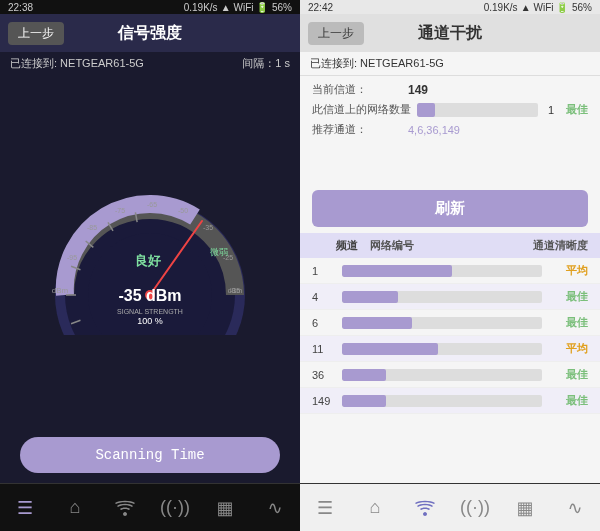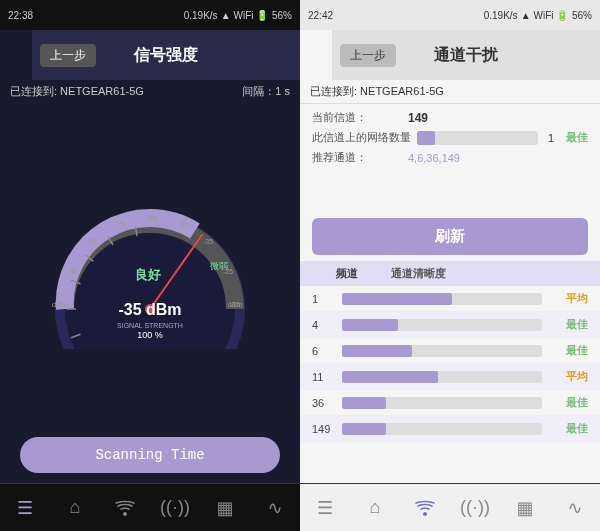"22:38" .status-bar { height: 30px -> 14px }
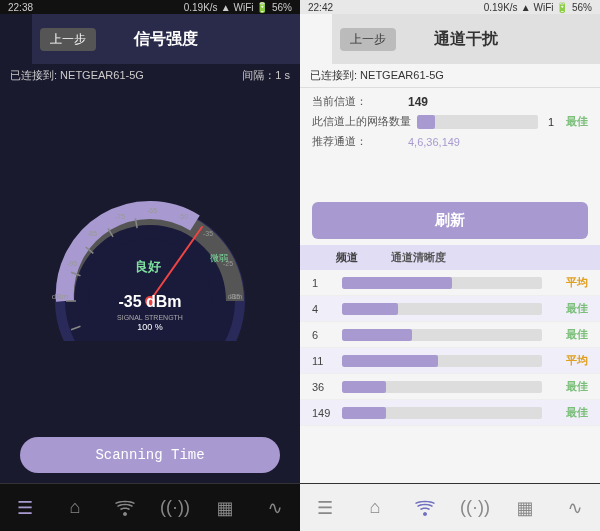"上一步" .header { height: 50px -> 38px; margin-left: 32px -> none }
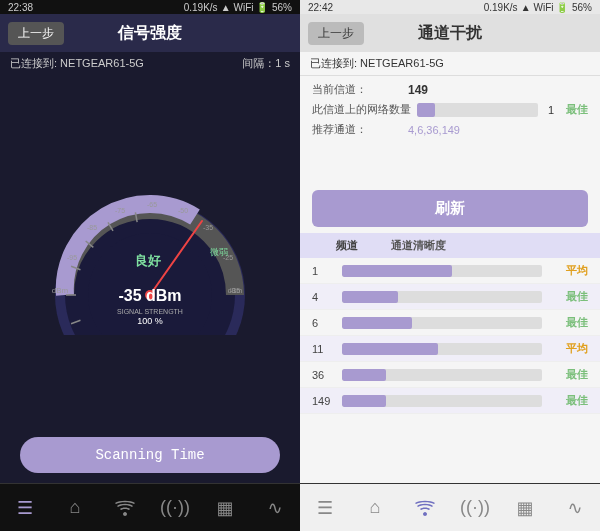"网络编号" div.col-net { html: none -> <div>网络编号</div> }
